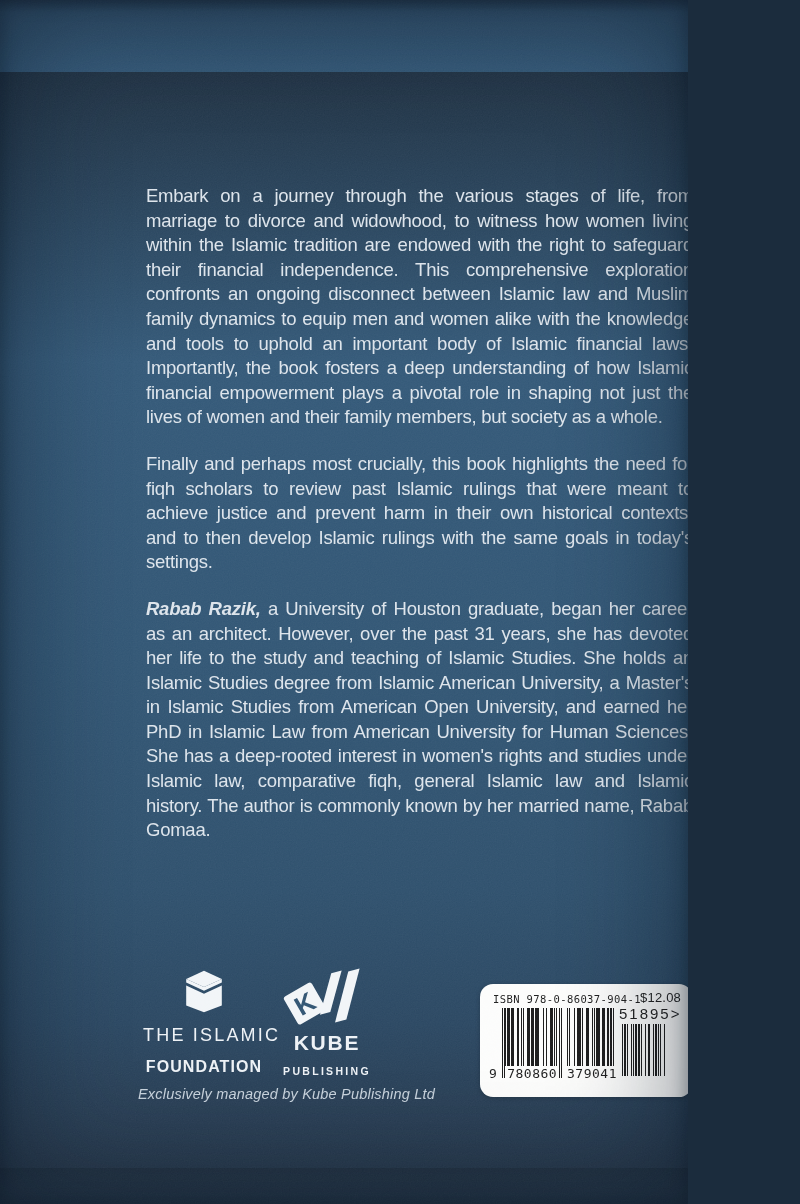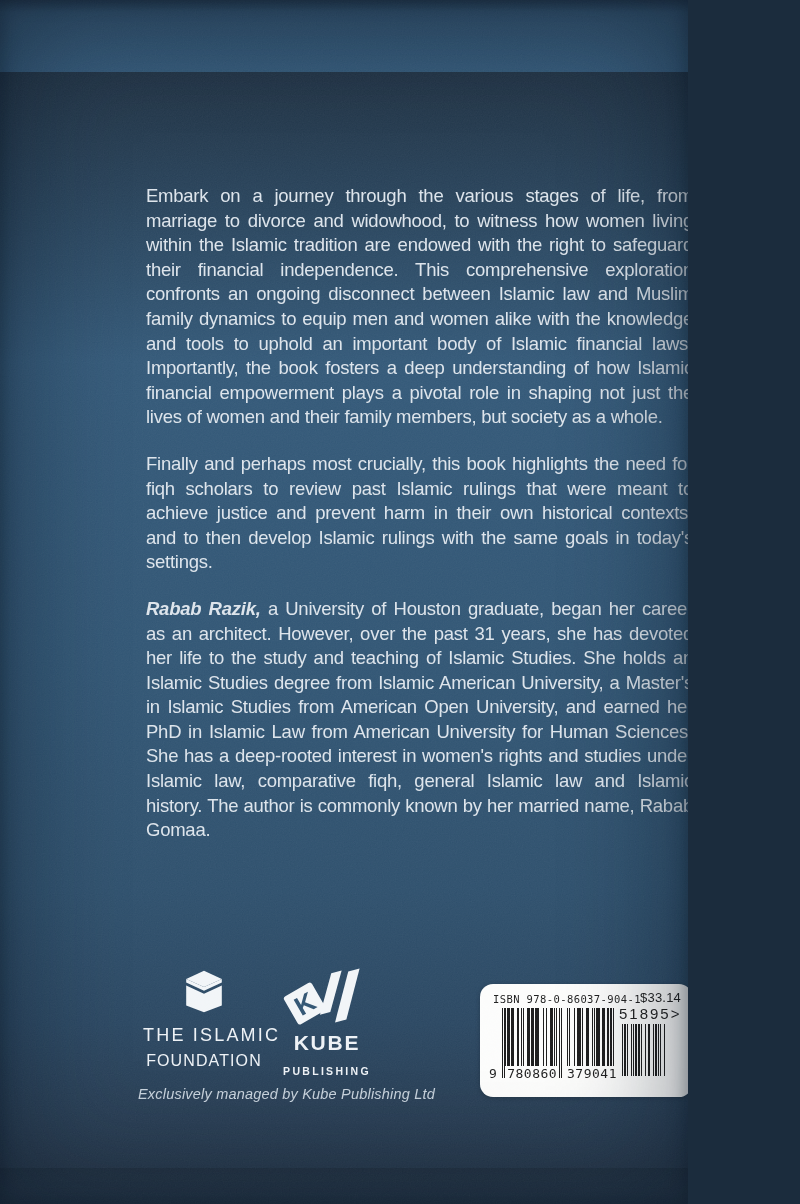"$33.14" div.price { text: $33.14 -> $12.08 }
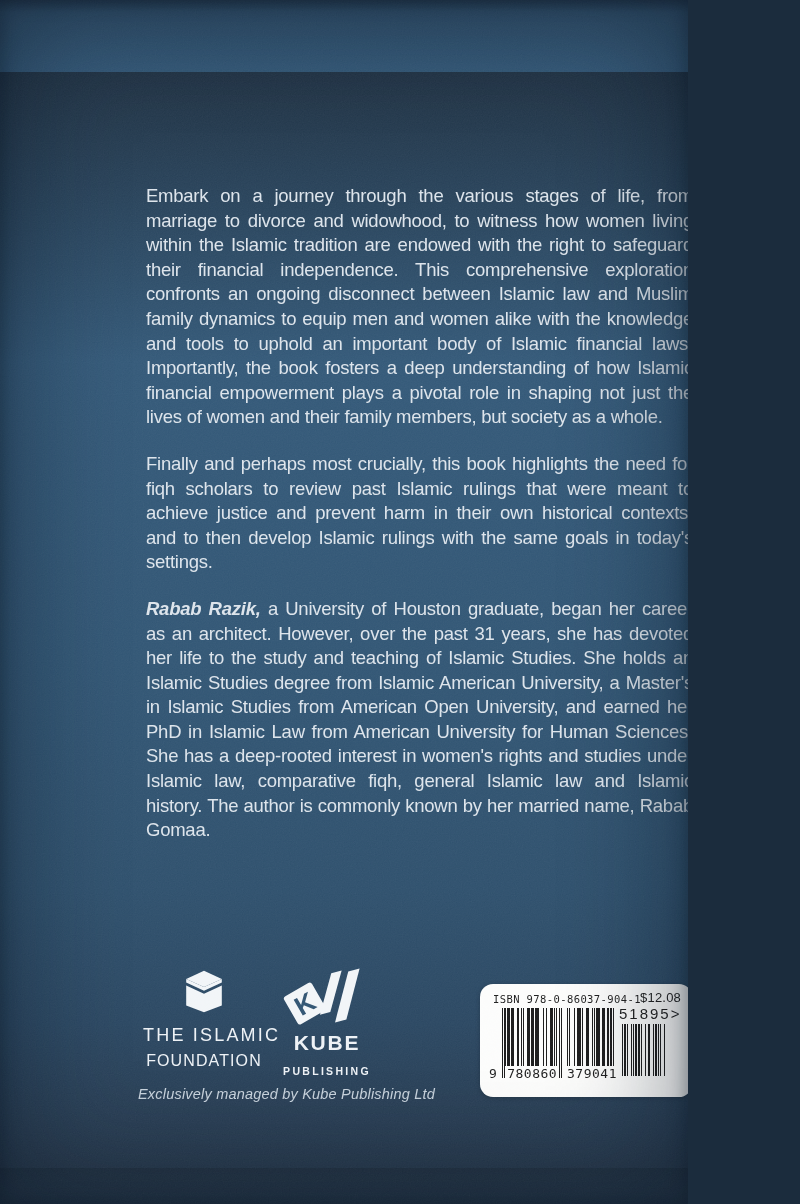"FOUNDATION" .if-line2 { font-weight: 400 -> 700; margin-top: 6px -> 12px }
